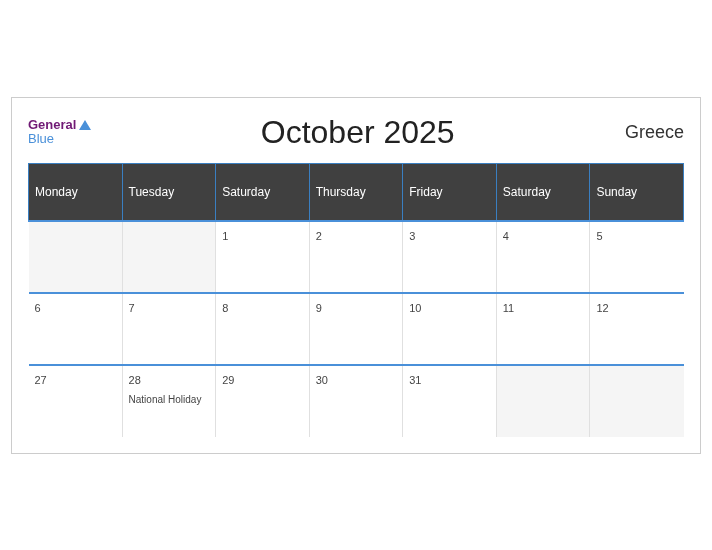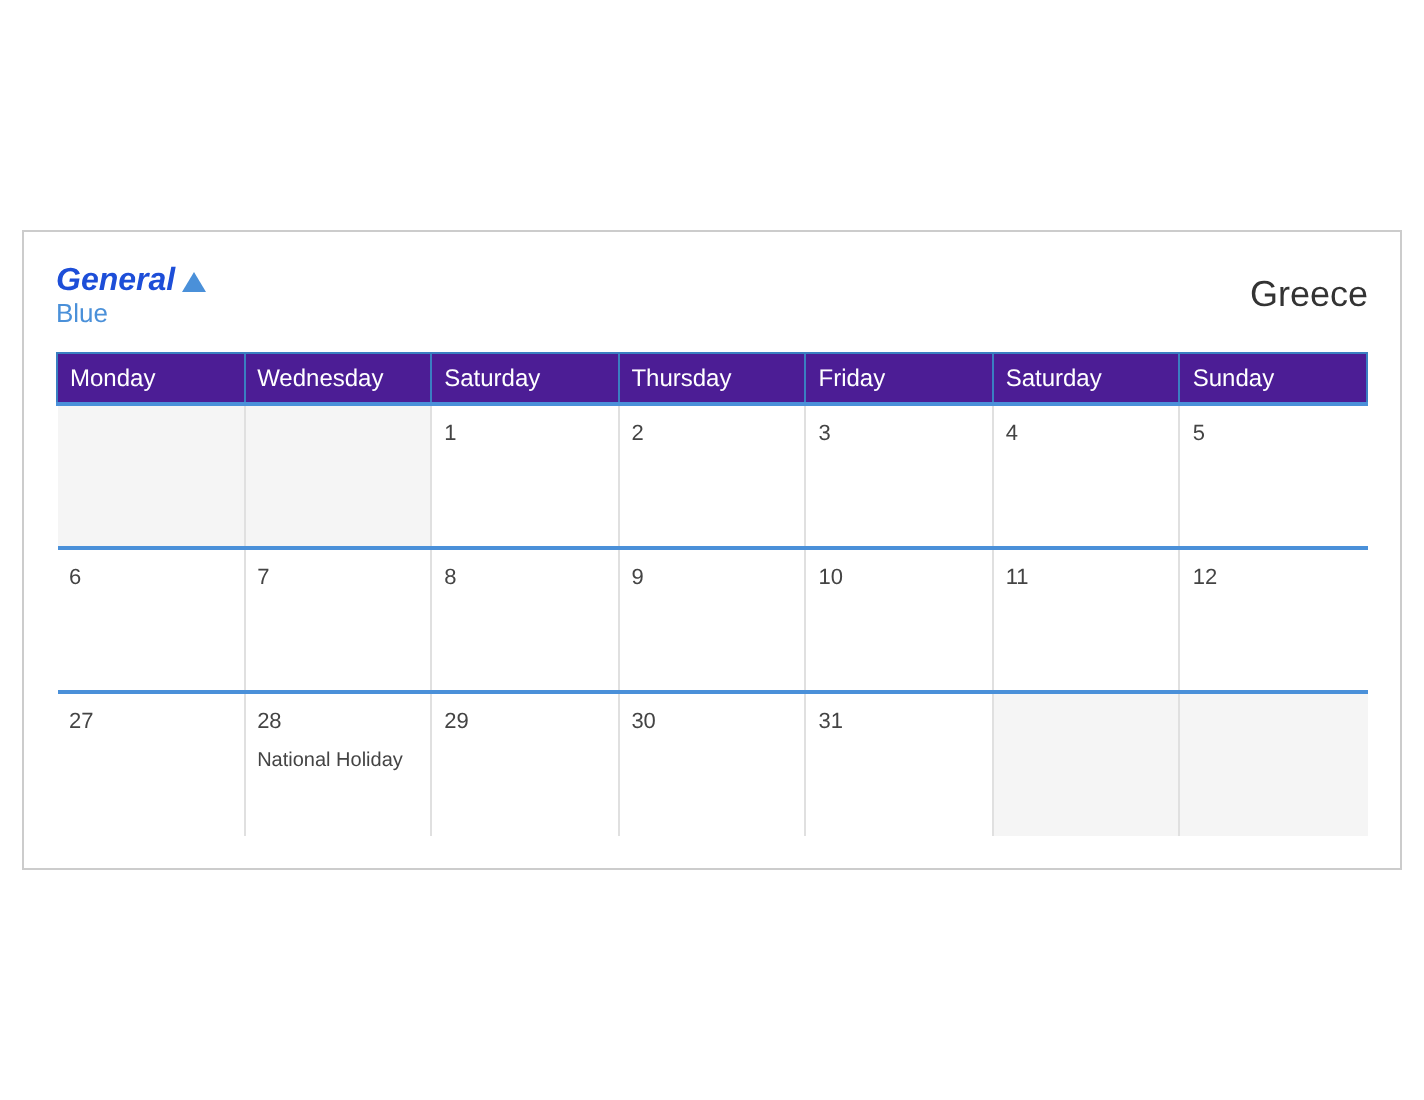"General" .logo-general { color: #1d4ed8 -> #701a75; font-size: 16px -> 13px; font-style: italic -> none }
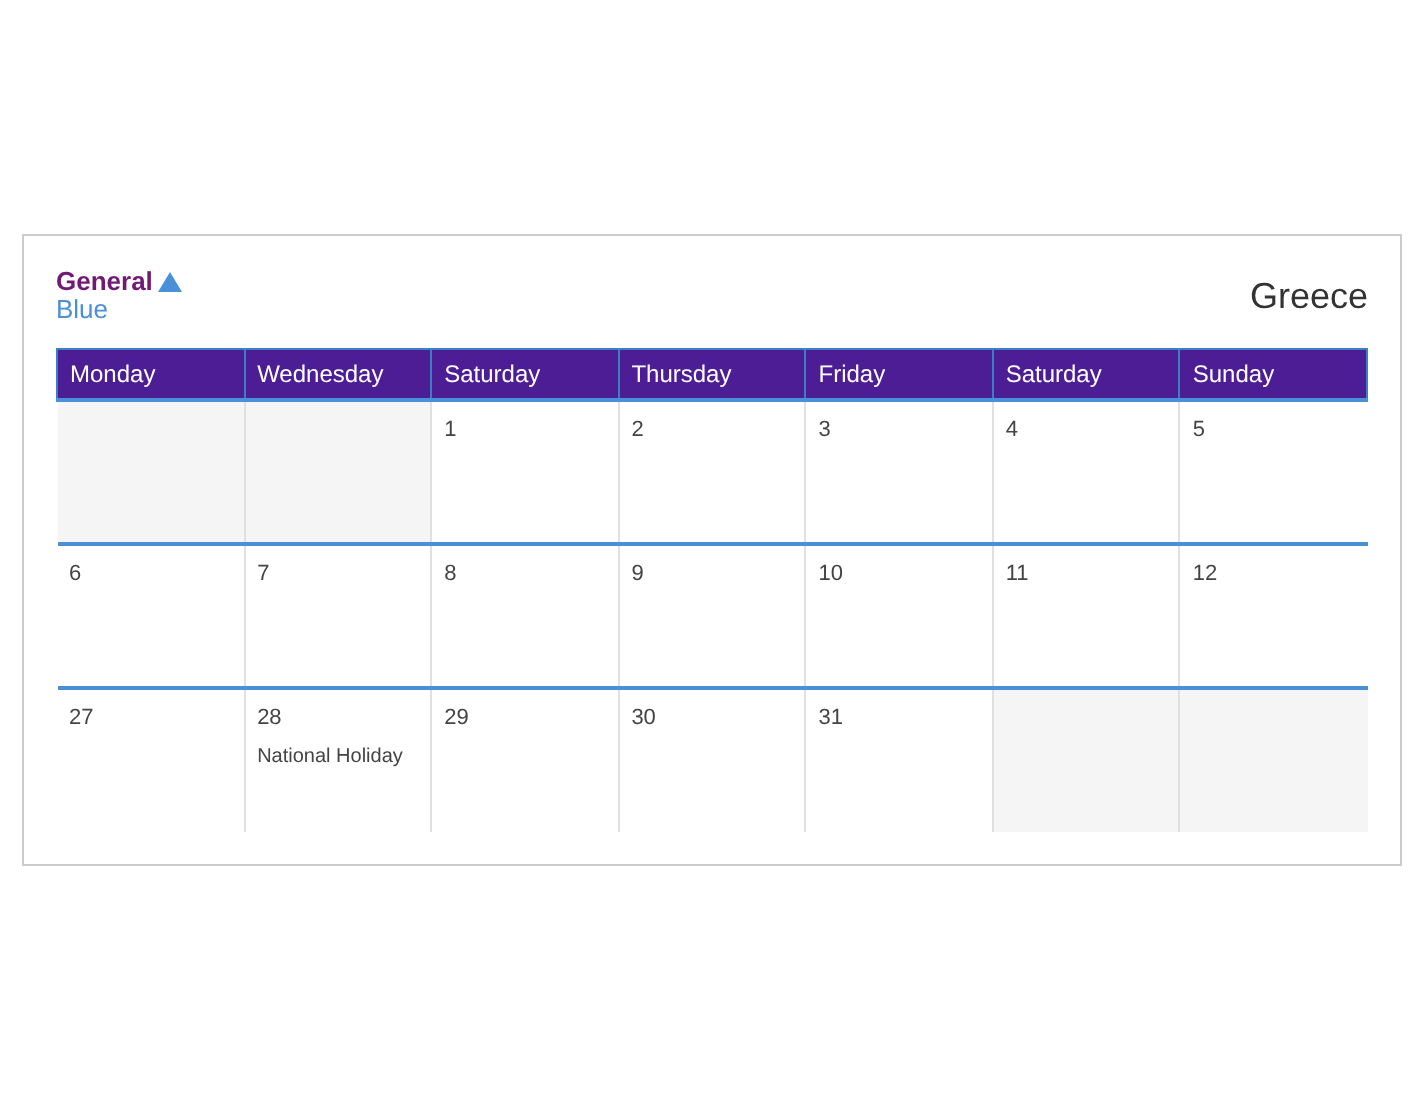"October 2025" div.title { html: none -> <div>October 2025</div> }
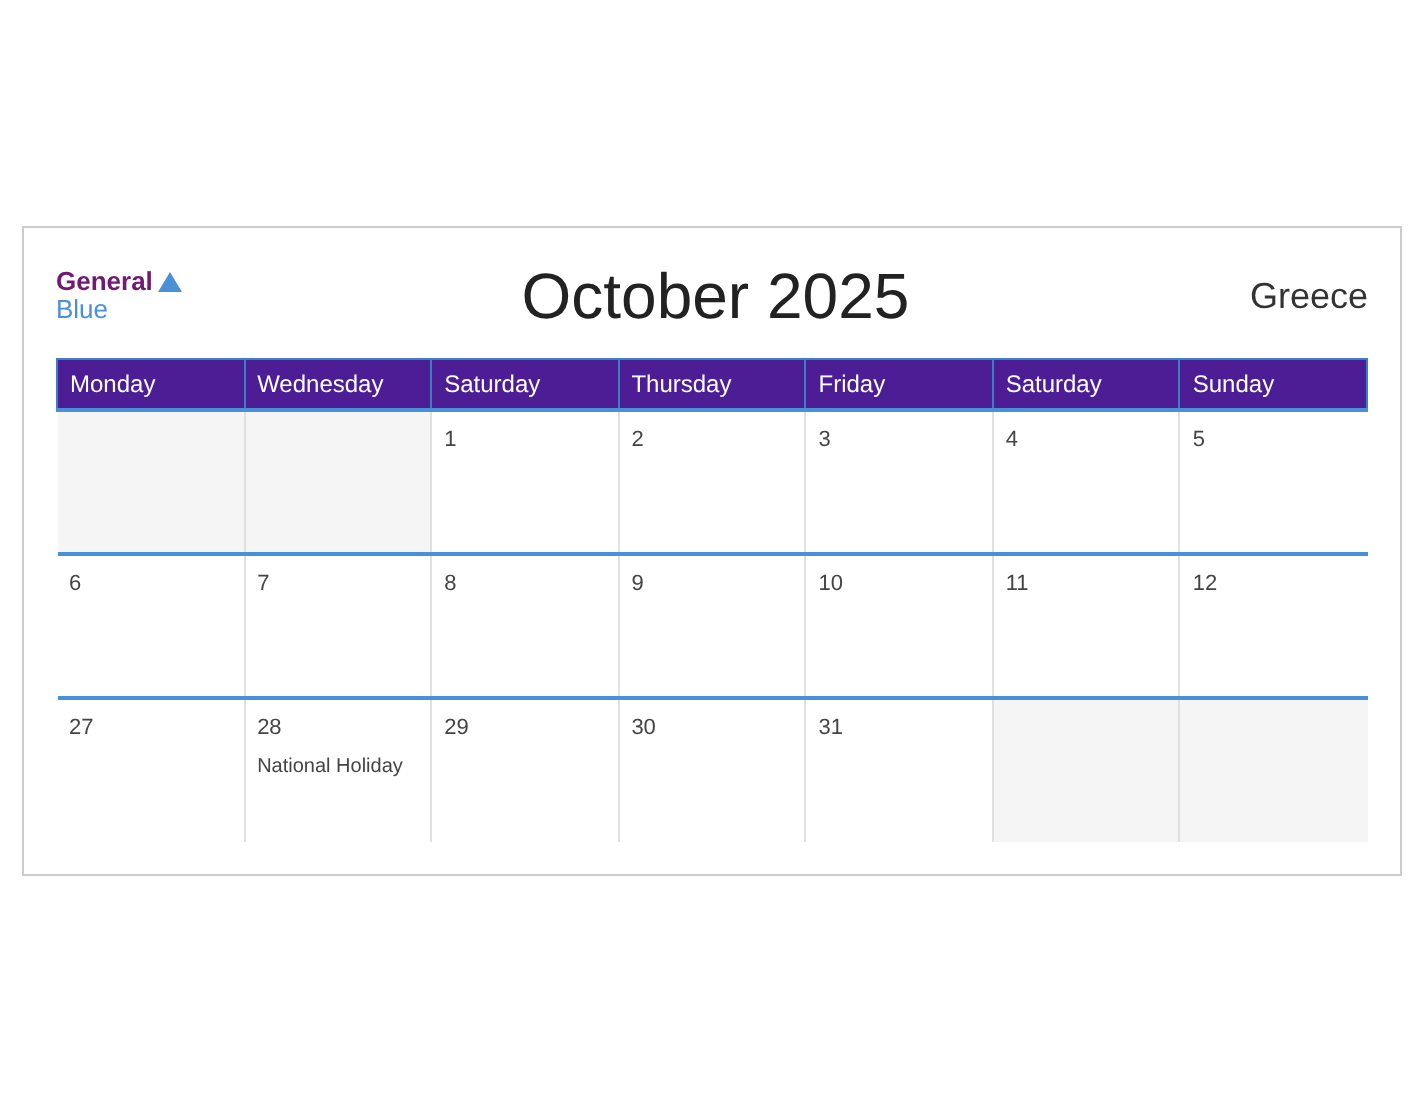"Monday" .calendar thead tr th { background: #4c1d95 -> #404040; padding: 5px 6px -> 21px 6px }
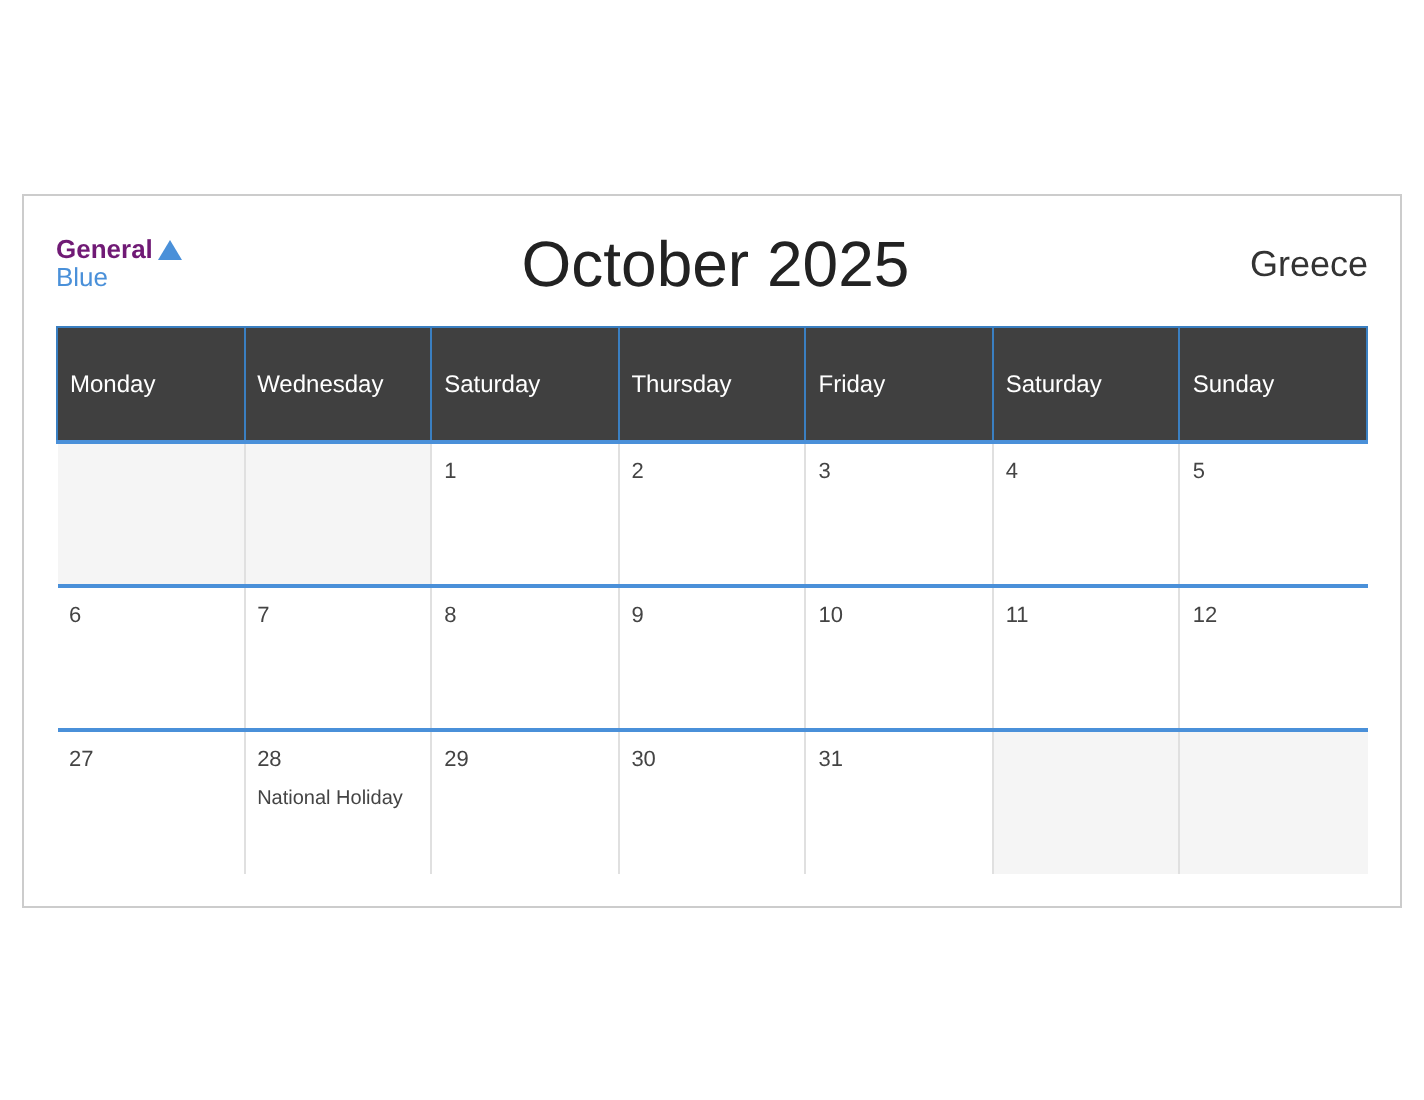"Wednesday" th { text: Wednesday -> Tuesday }
